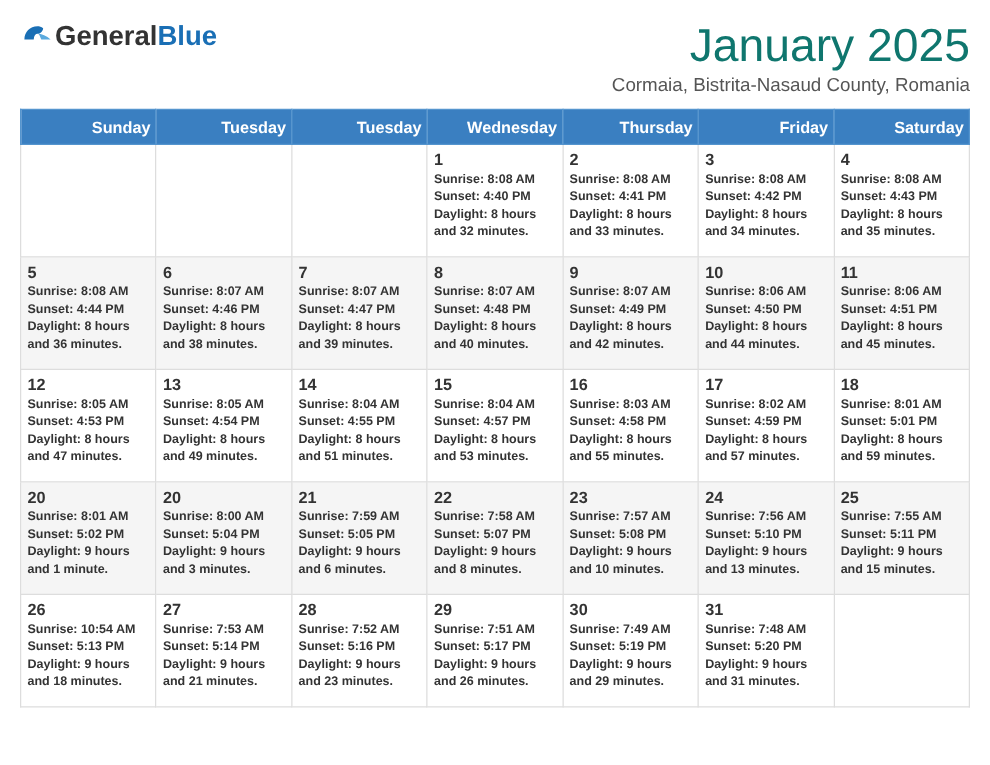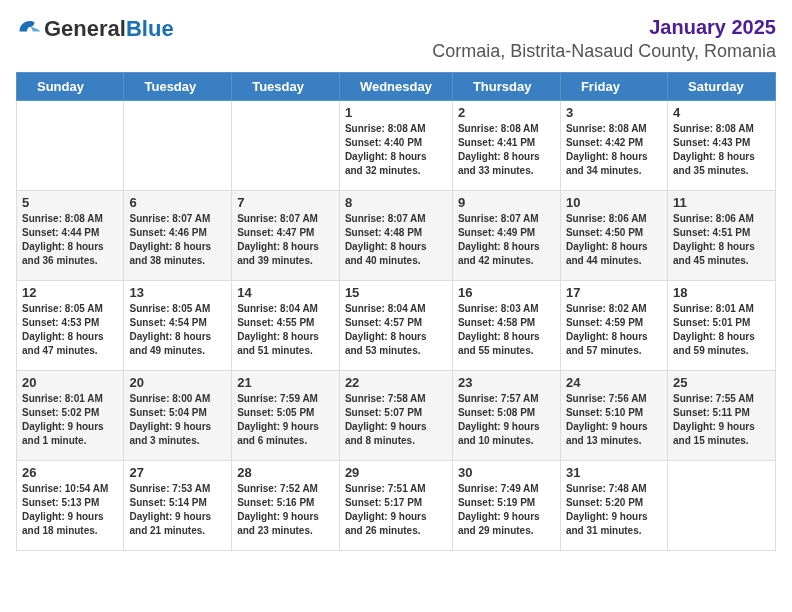"January 2025" .calendar-title { color: #4c1d95 -> #0f766e; font-size: 20px -> 37px; font-weight: bold -> normal }
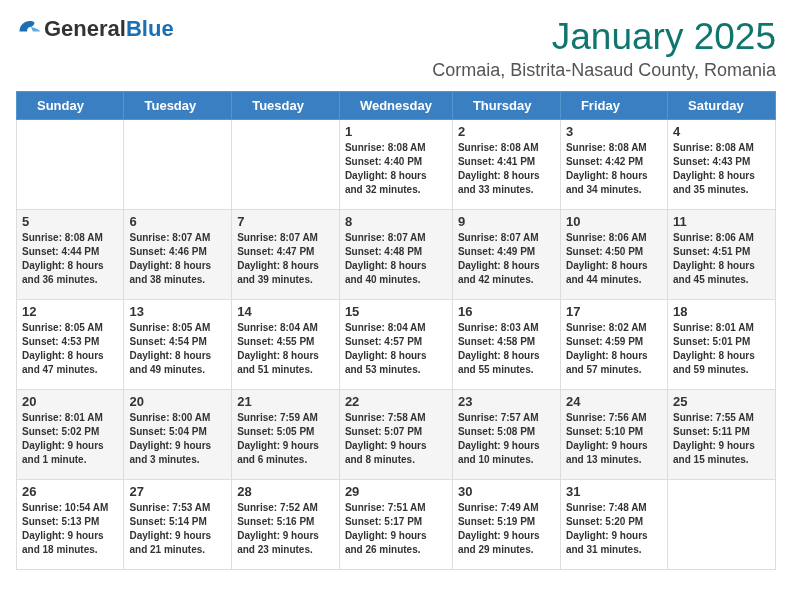"Cormaia, Bistrita-Nasaud County, Romania" .calendar-subtitle { font-size: 18px -> 15px }
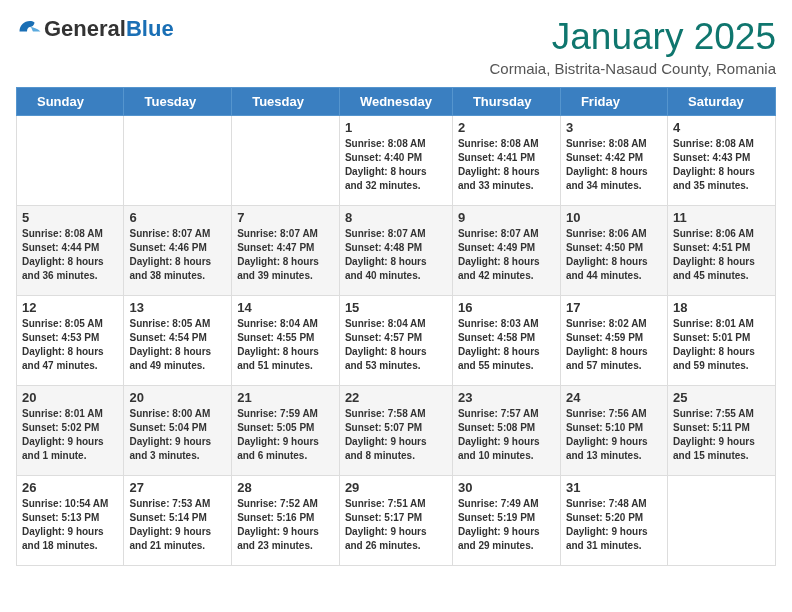"Sunday" .calendar th { padding: 6px 20px -> 6px 4px; text-align: left -> right }
